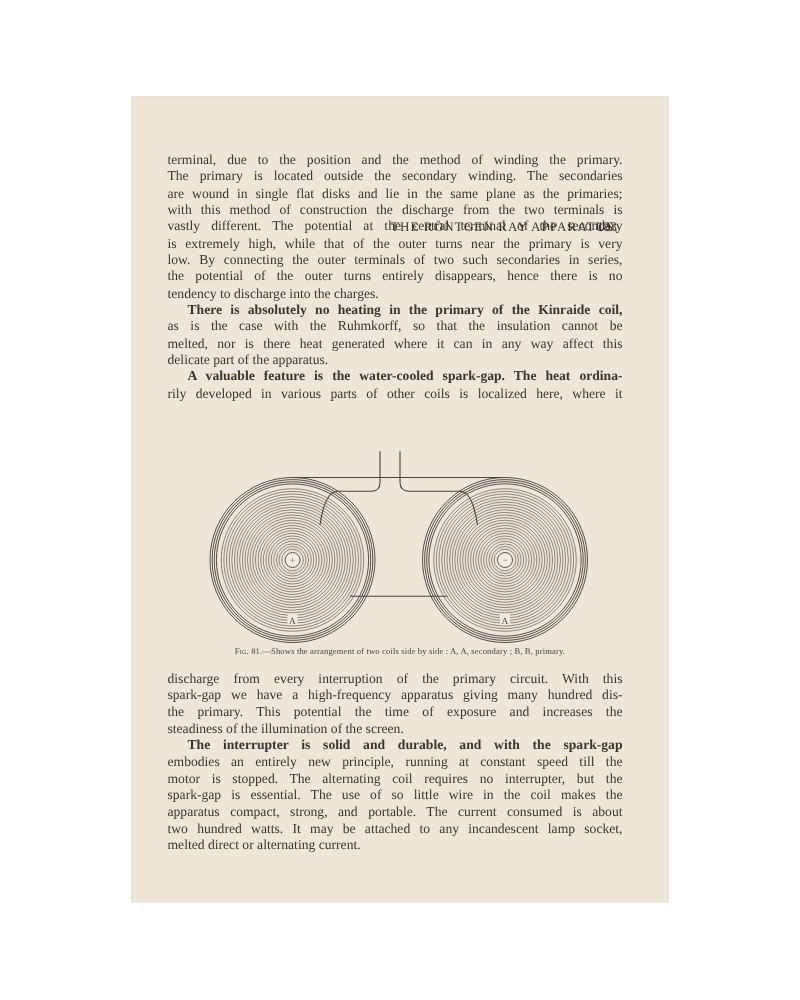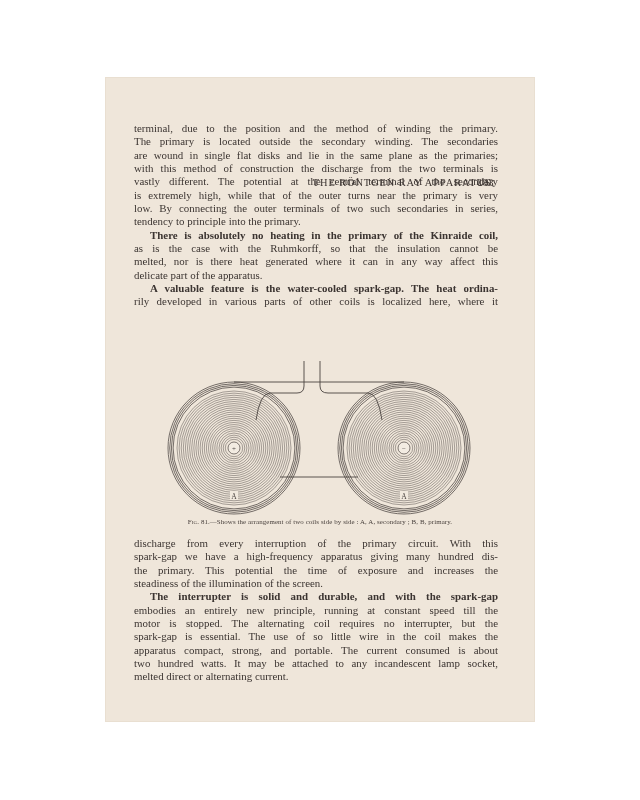"the potential of the outer" span.line { html: none -> <span>the potential of the outer turns entirely disappears, hence there is no</span> }
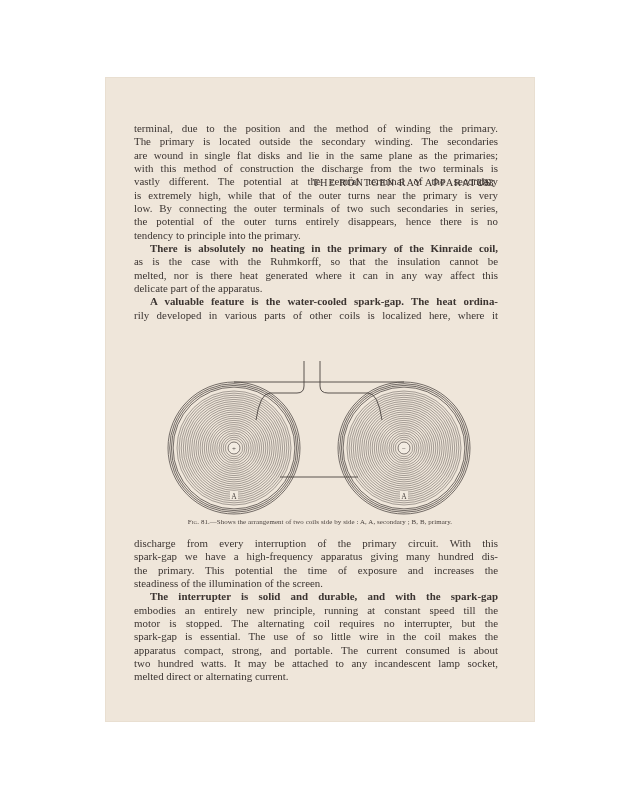"tendency to principle into the" span.line { text: principle into the primary -> discharge into the charges }
